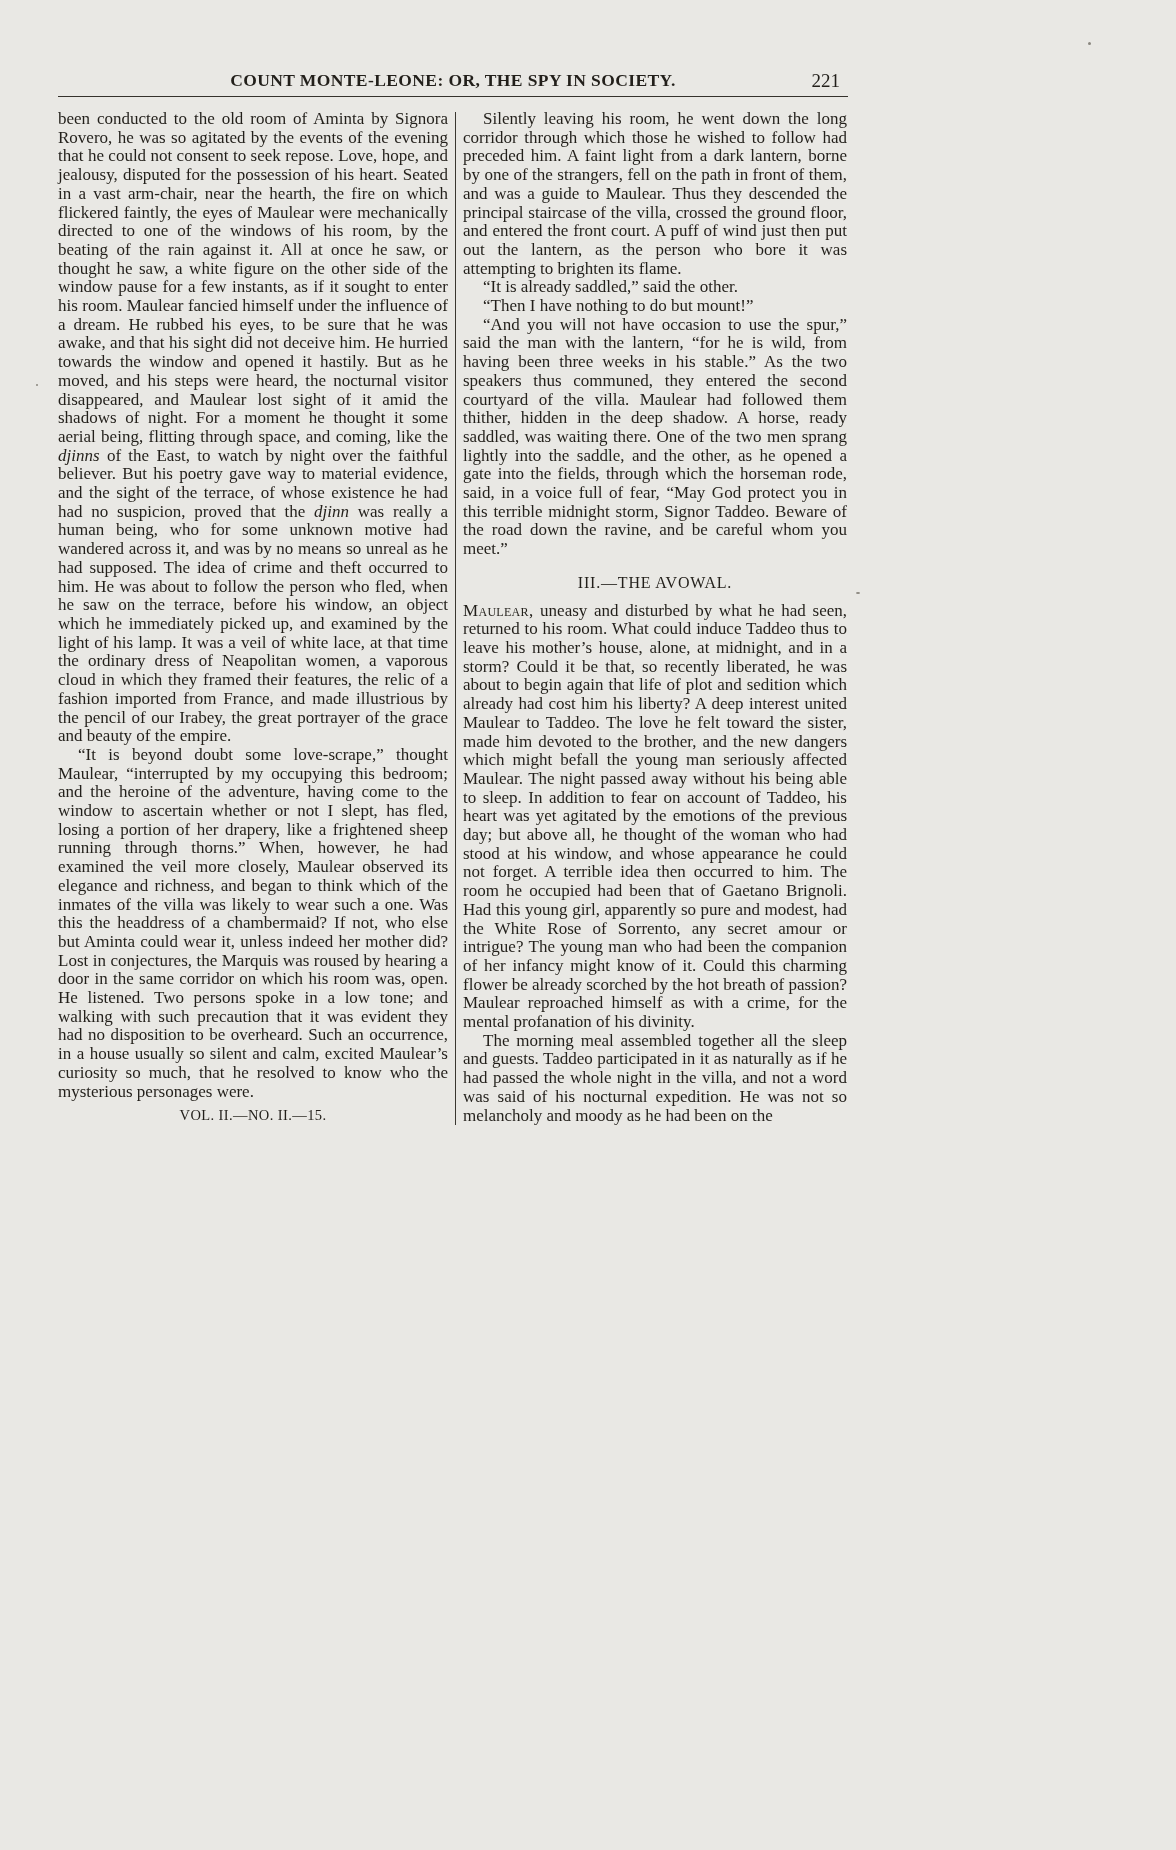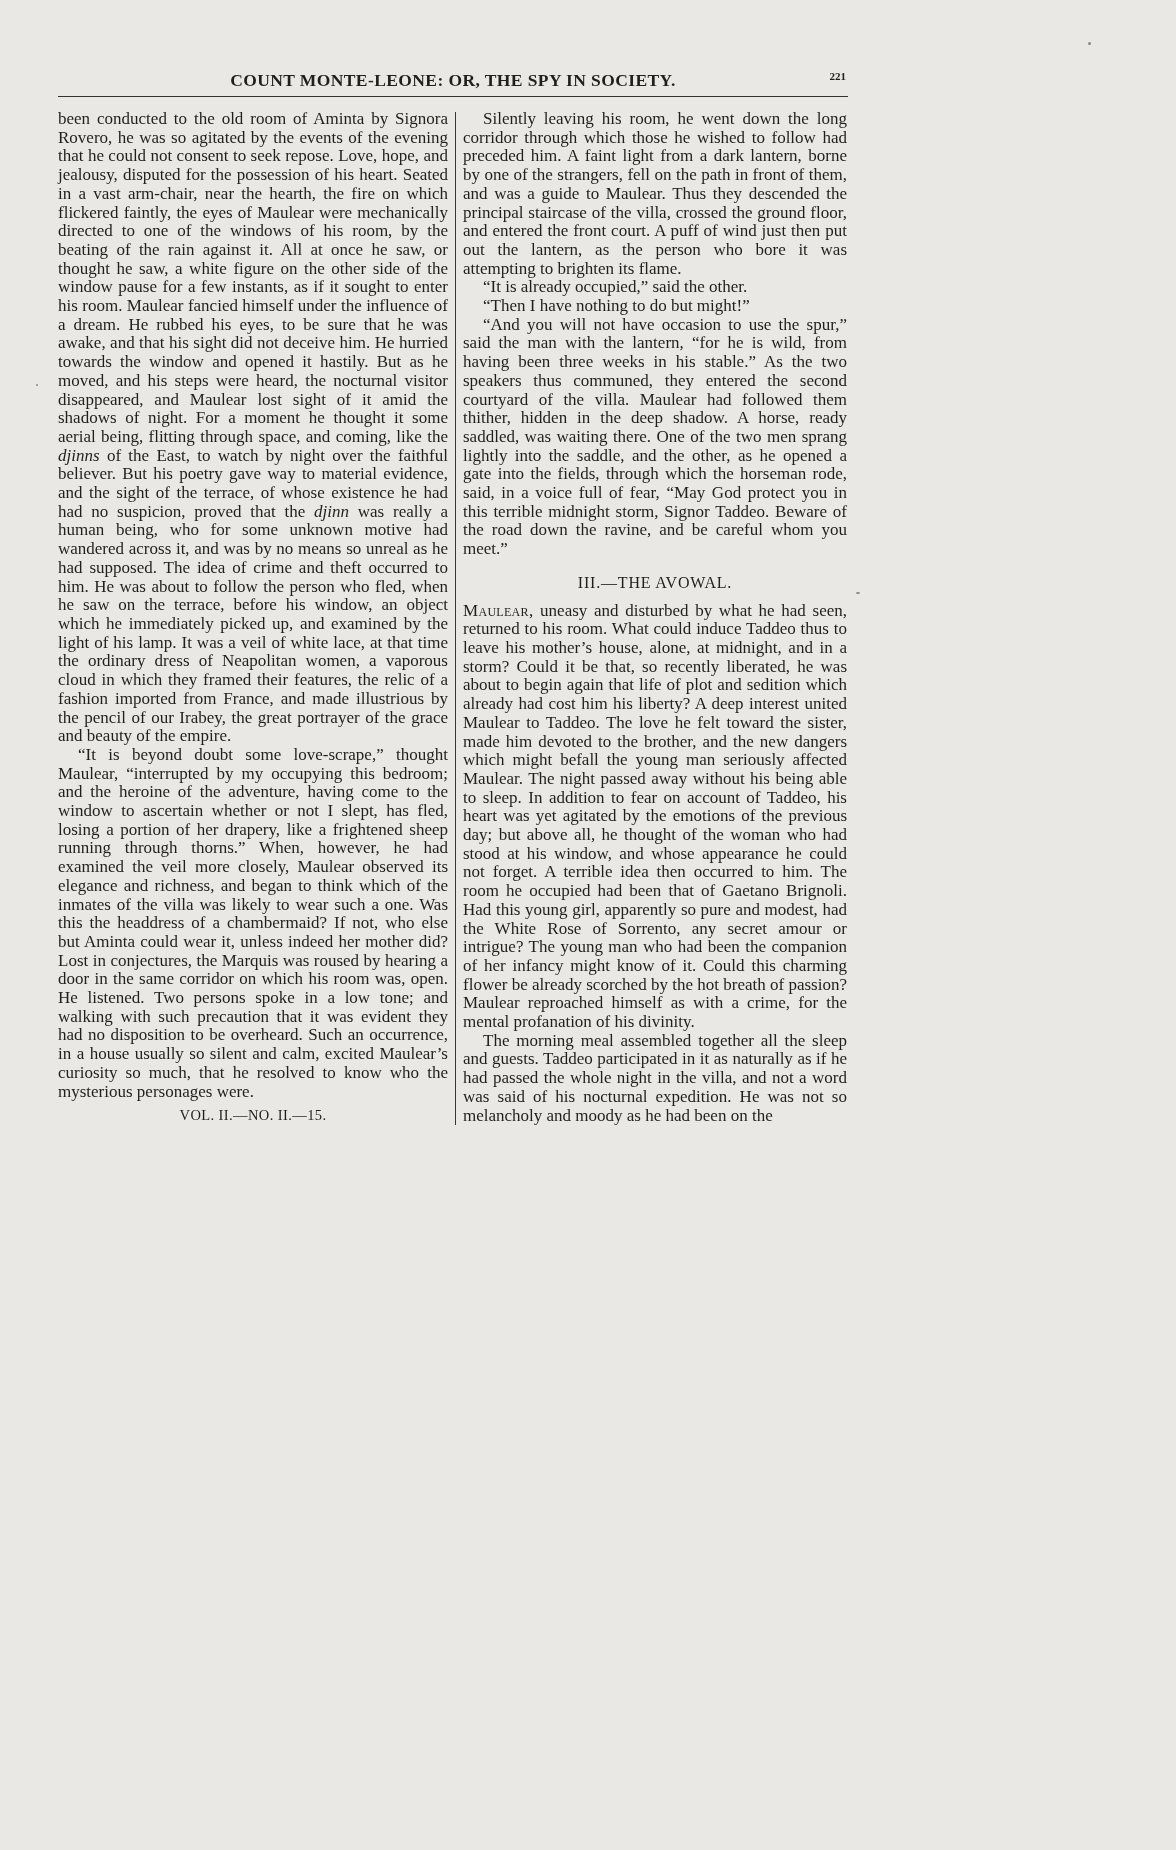"221" .running-head .pagenum { font-size: 11px -> 19px; font-weight: bold -> normal; right: 2px -> 8px }
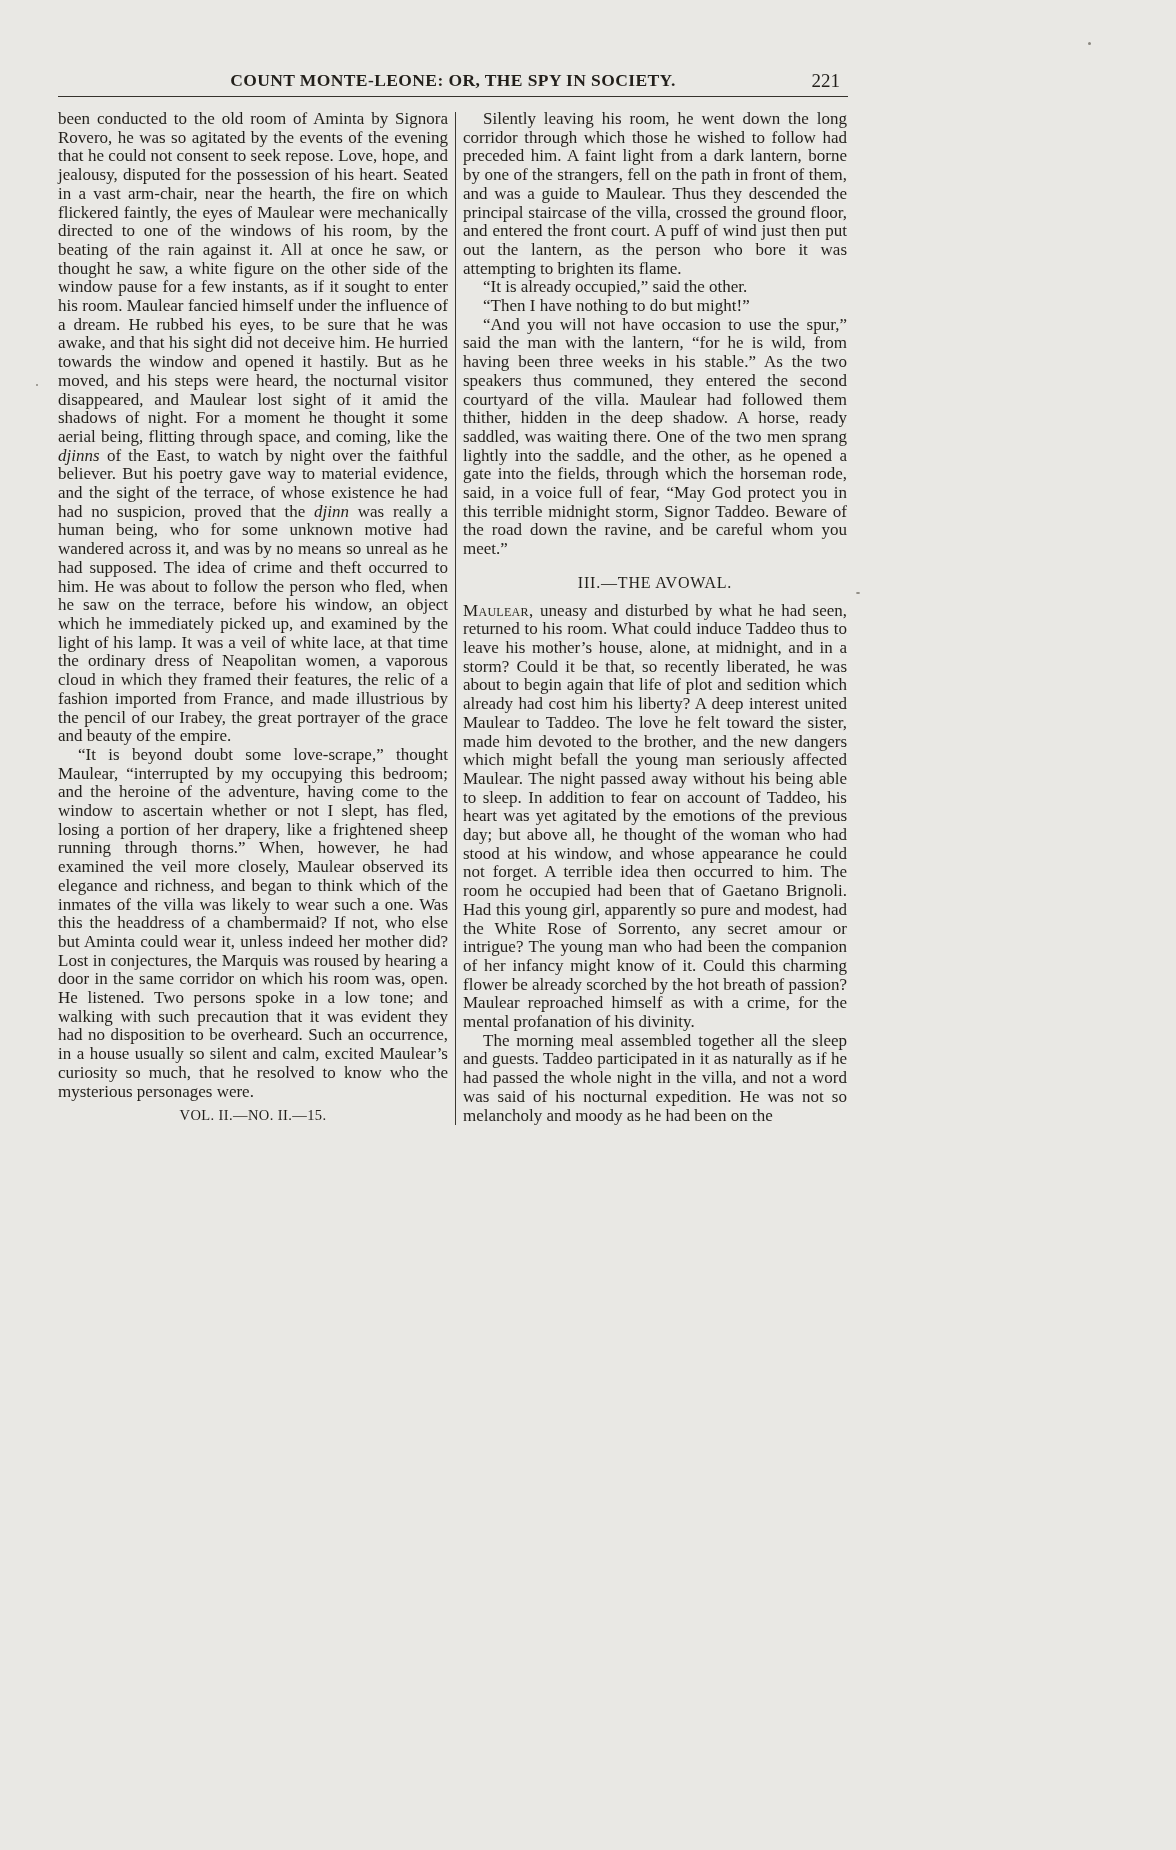"“It is already occupied,” said" p { text: occupied -> saddled }
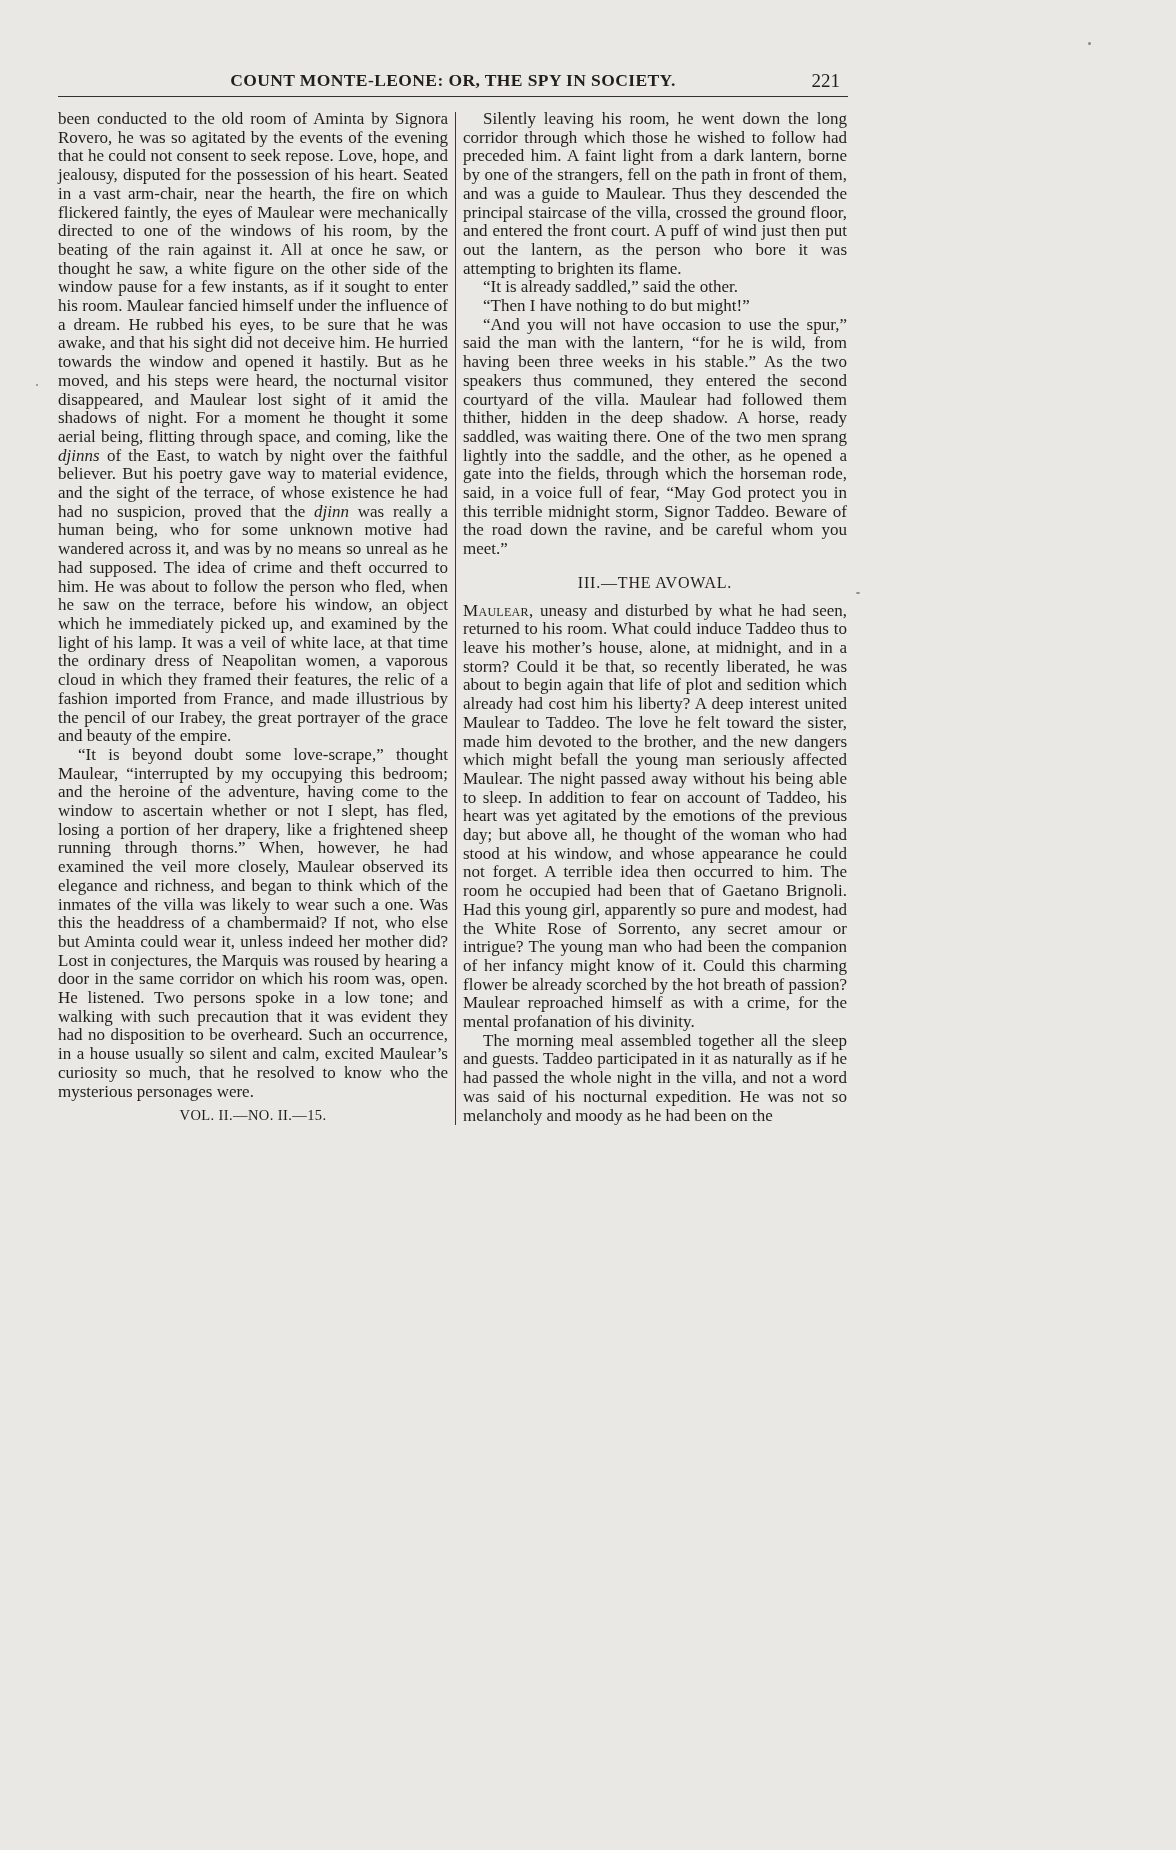"“Then I have nothing to" p { text: might -> mount }
